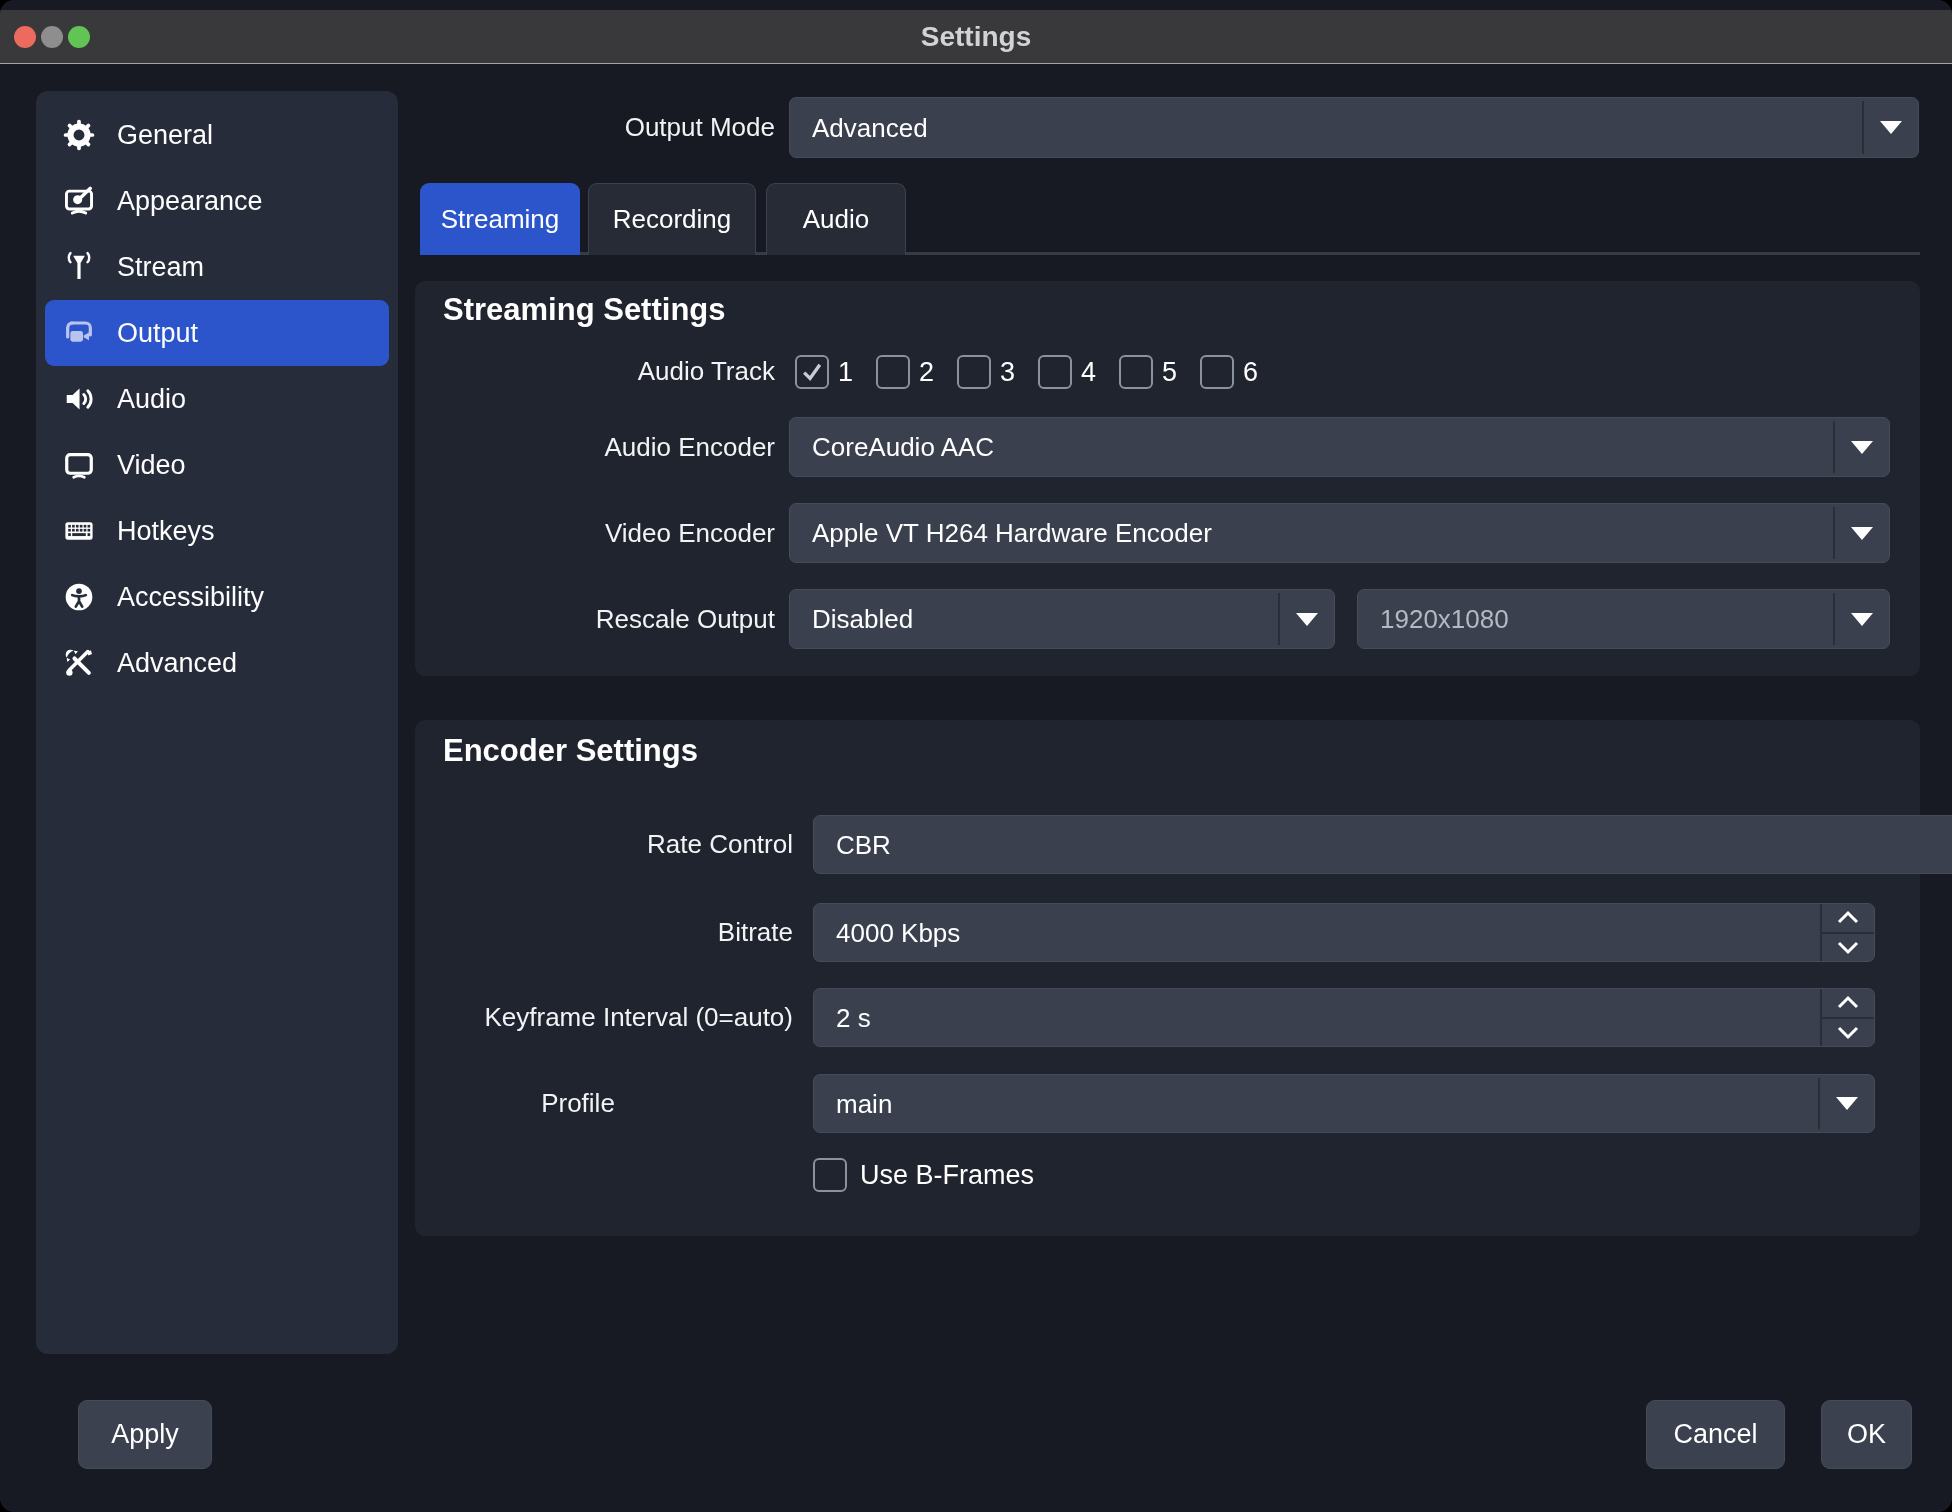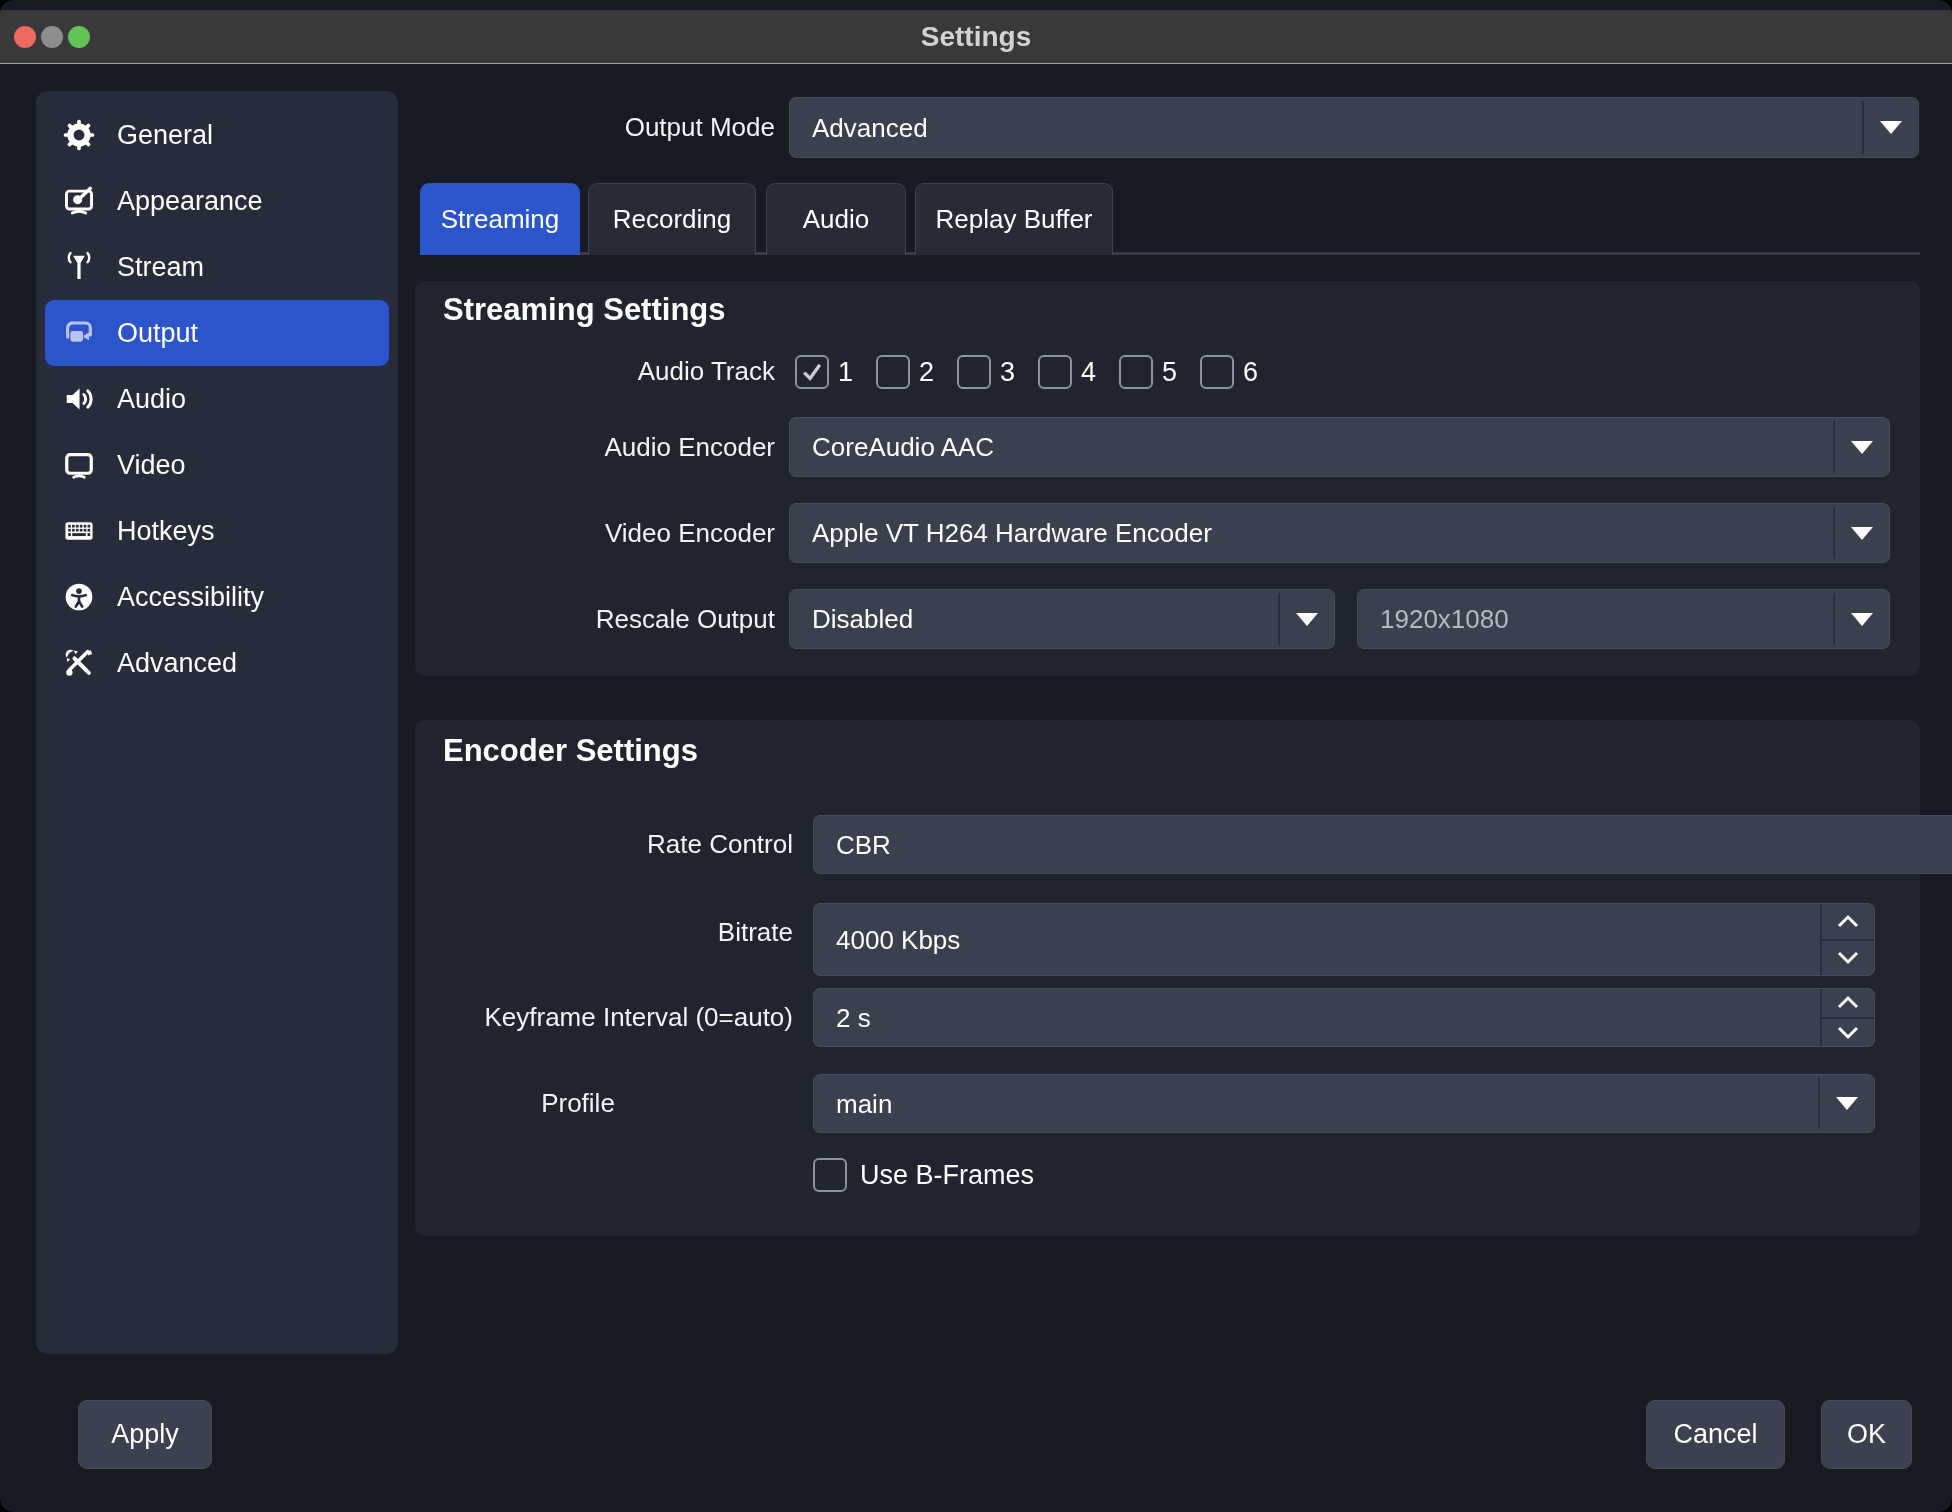"Replay Buffer" div.tab { html: <div> <span>Replay Buffer</span> </div> -> none }
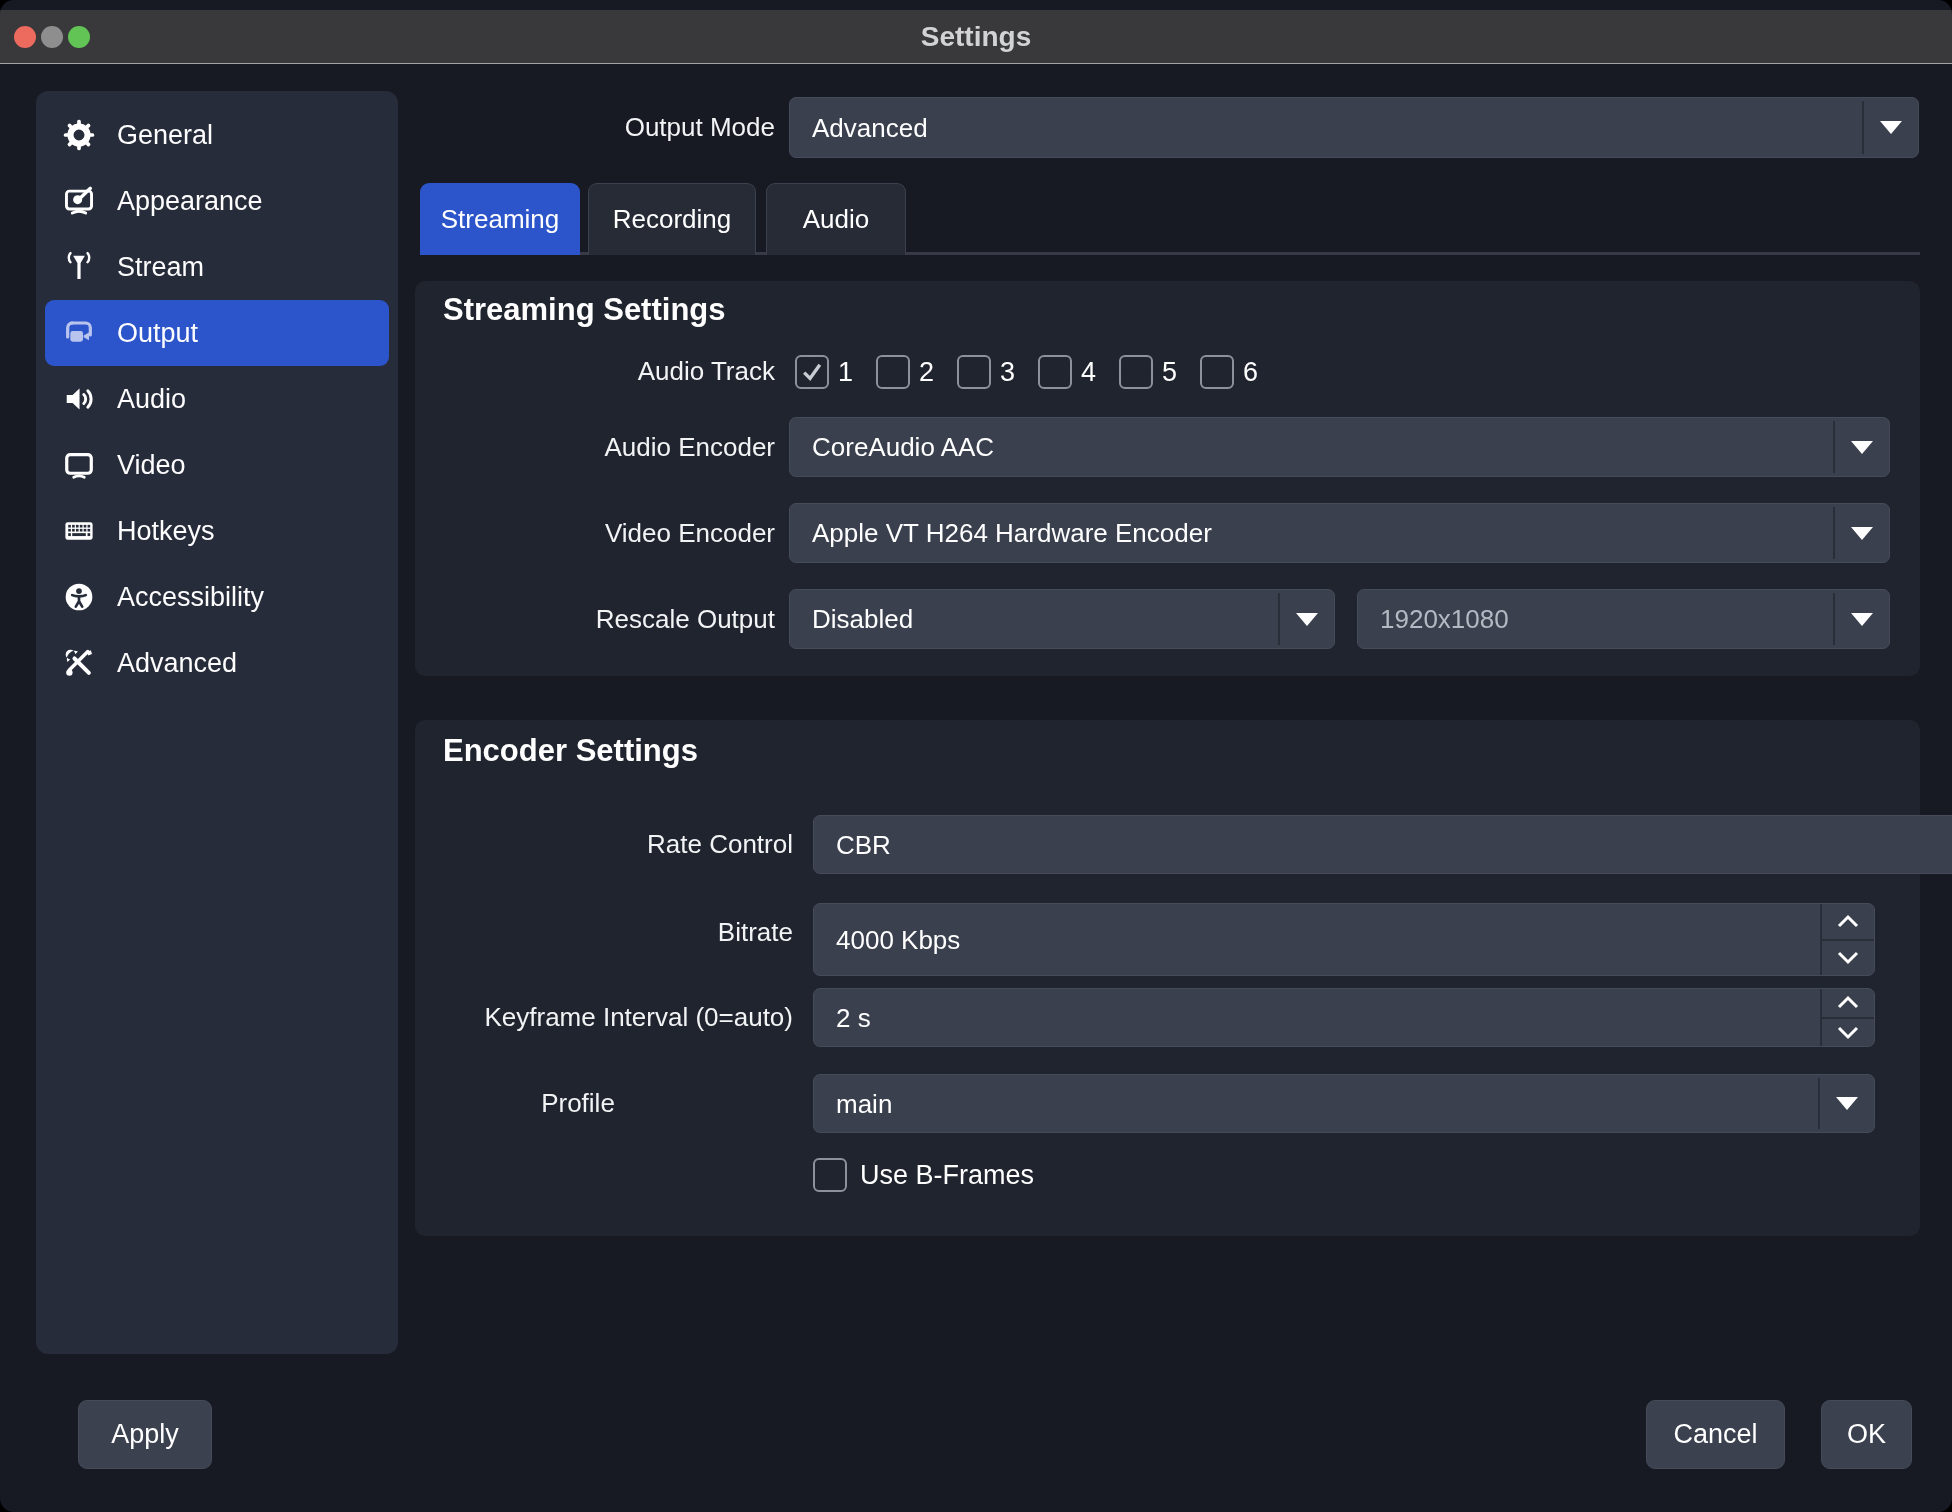"4000 Kbps" div.spin { height: 73px -> 59px }
